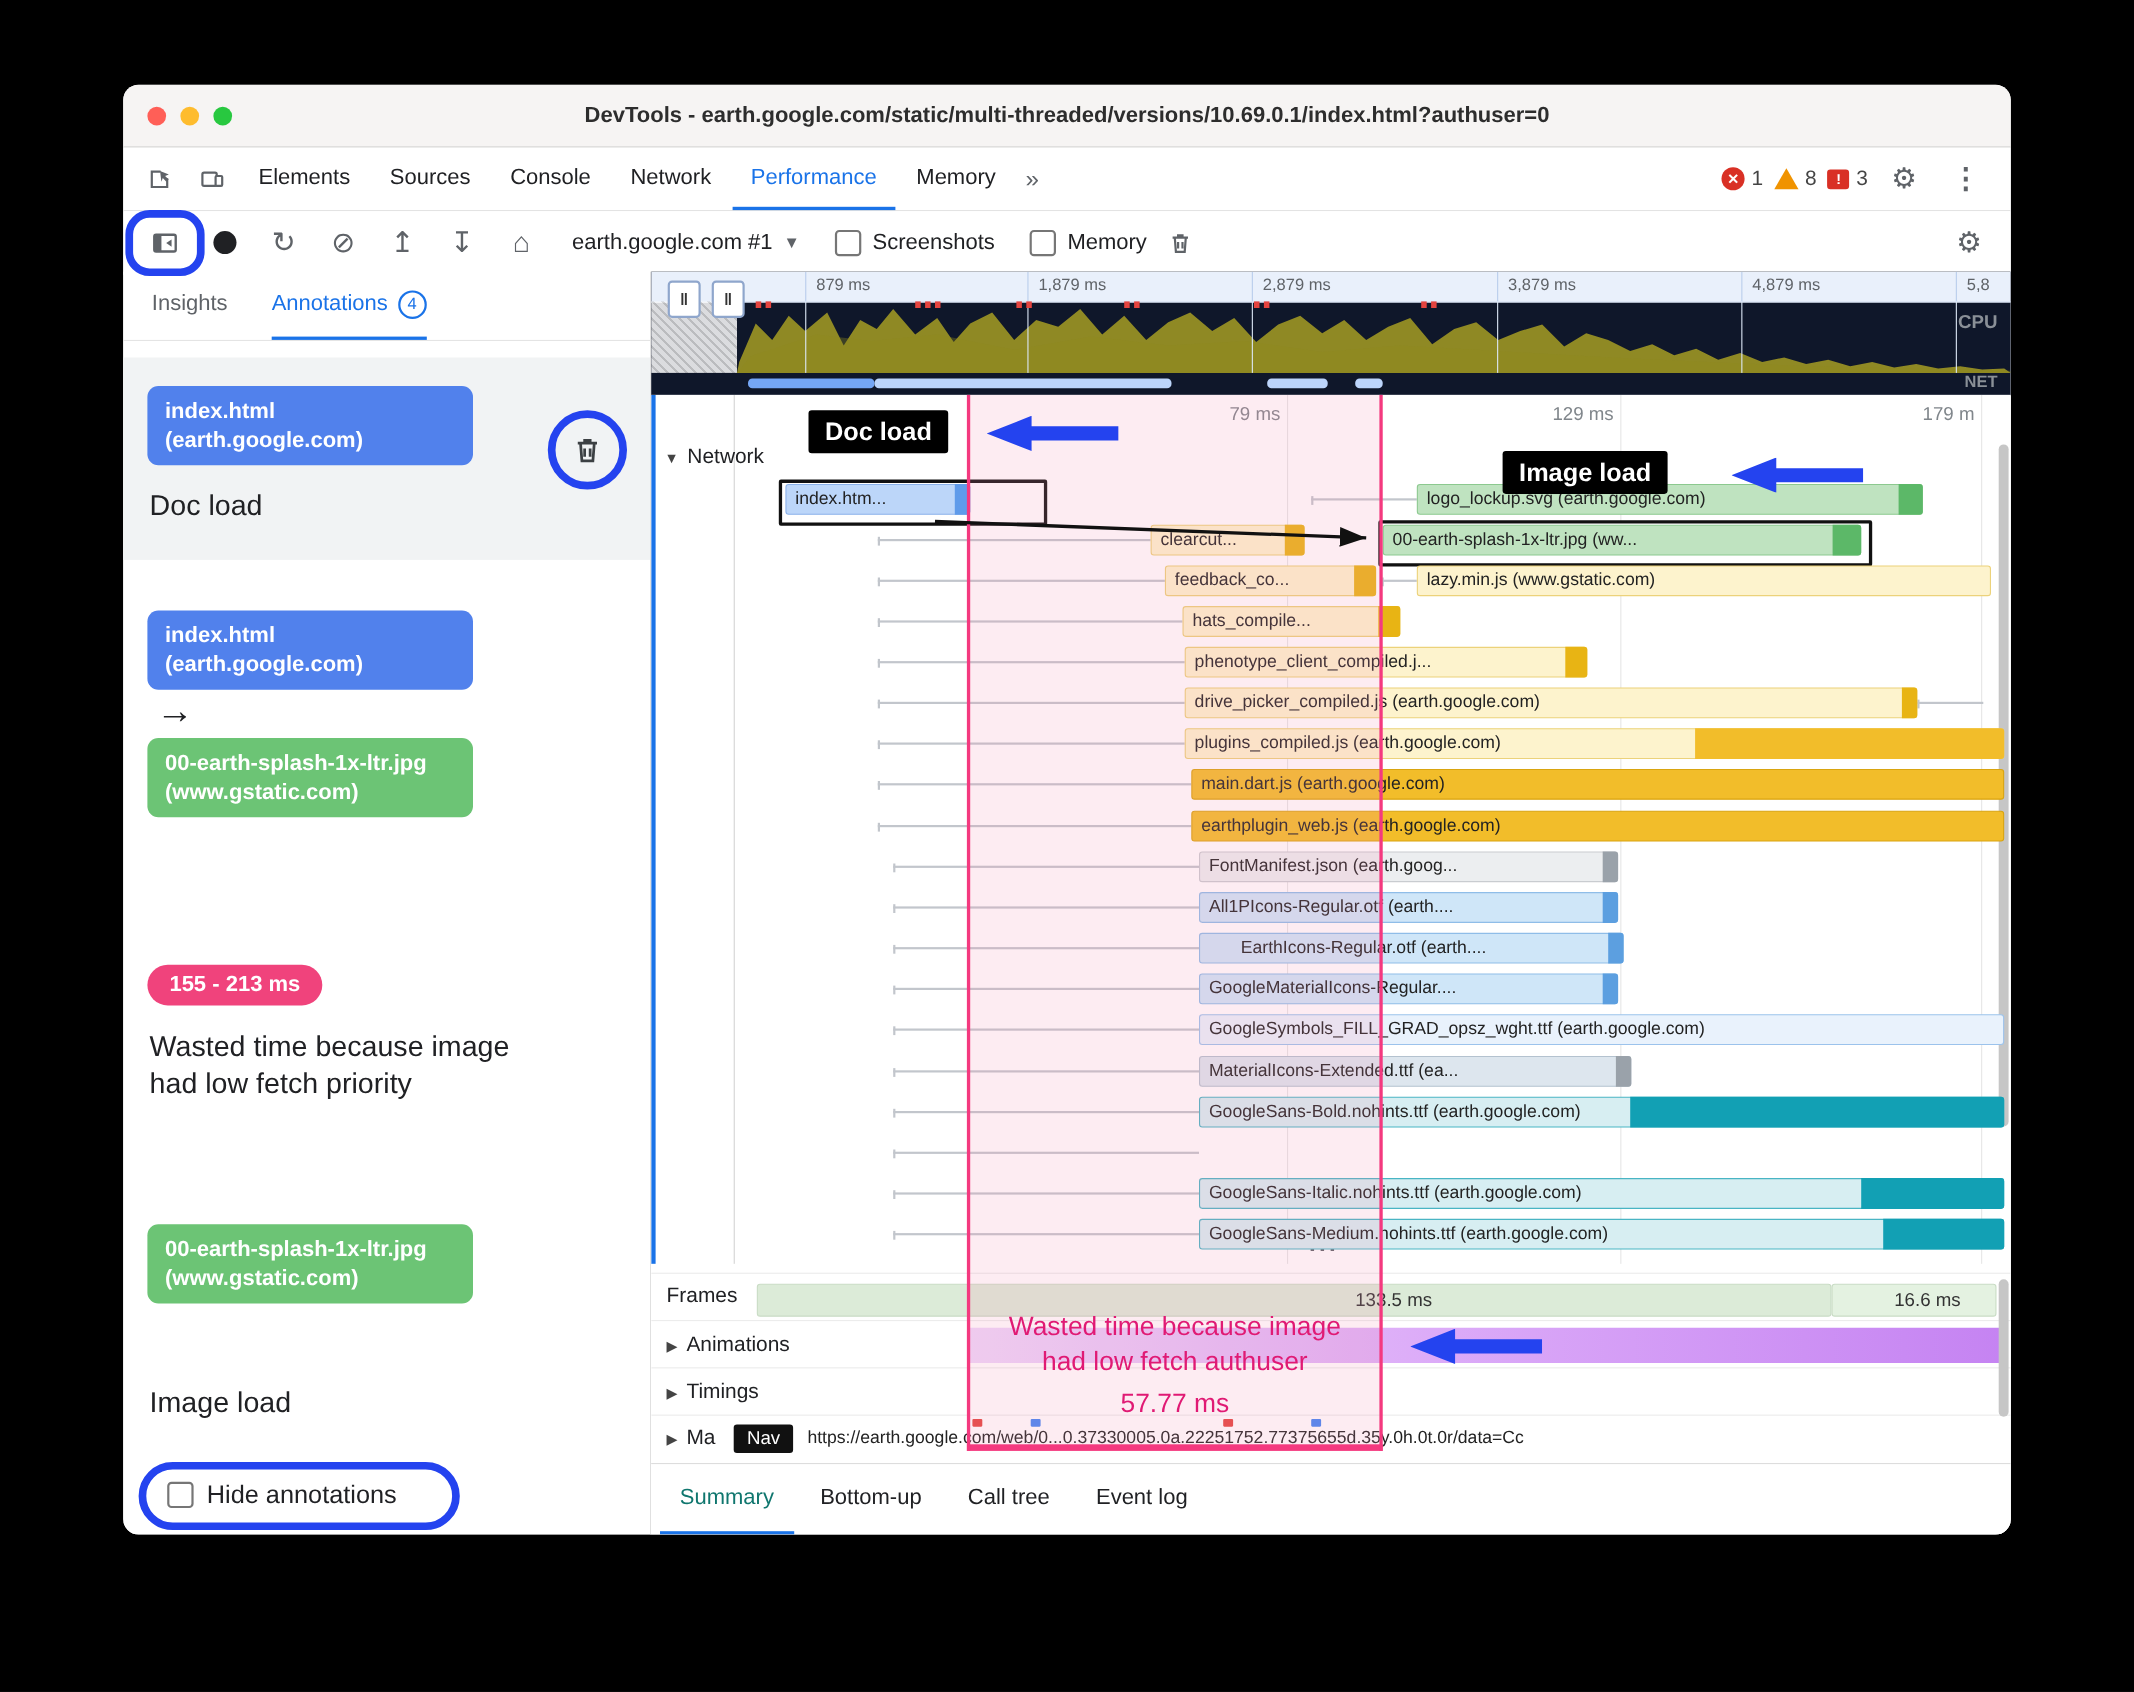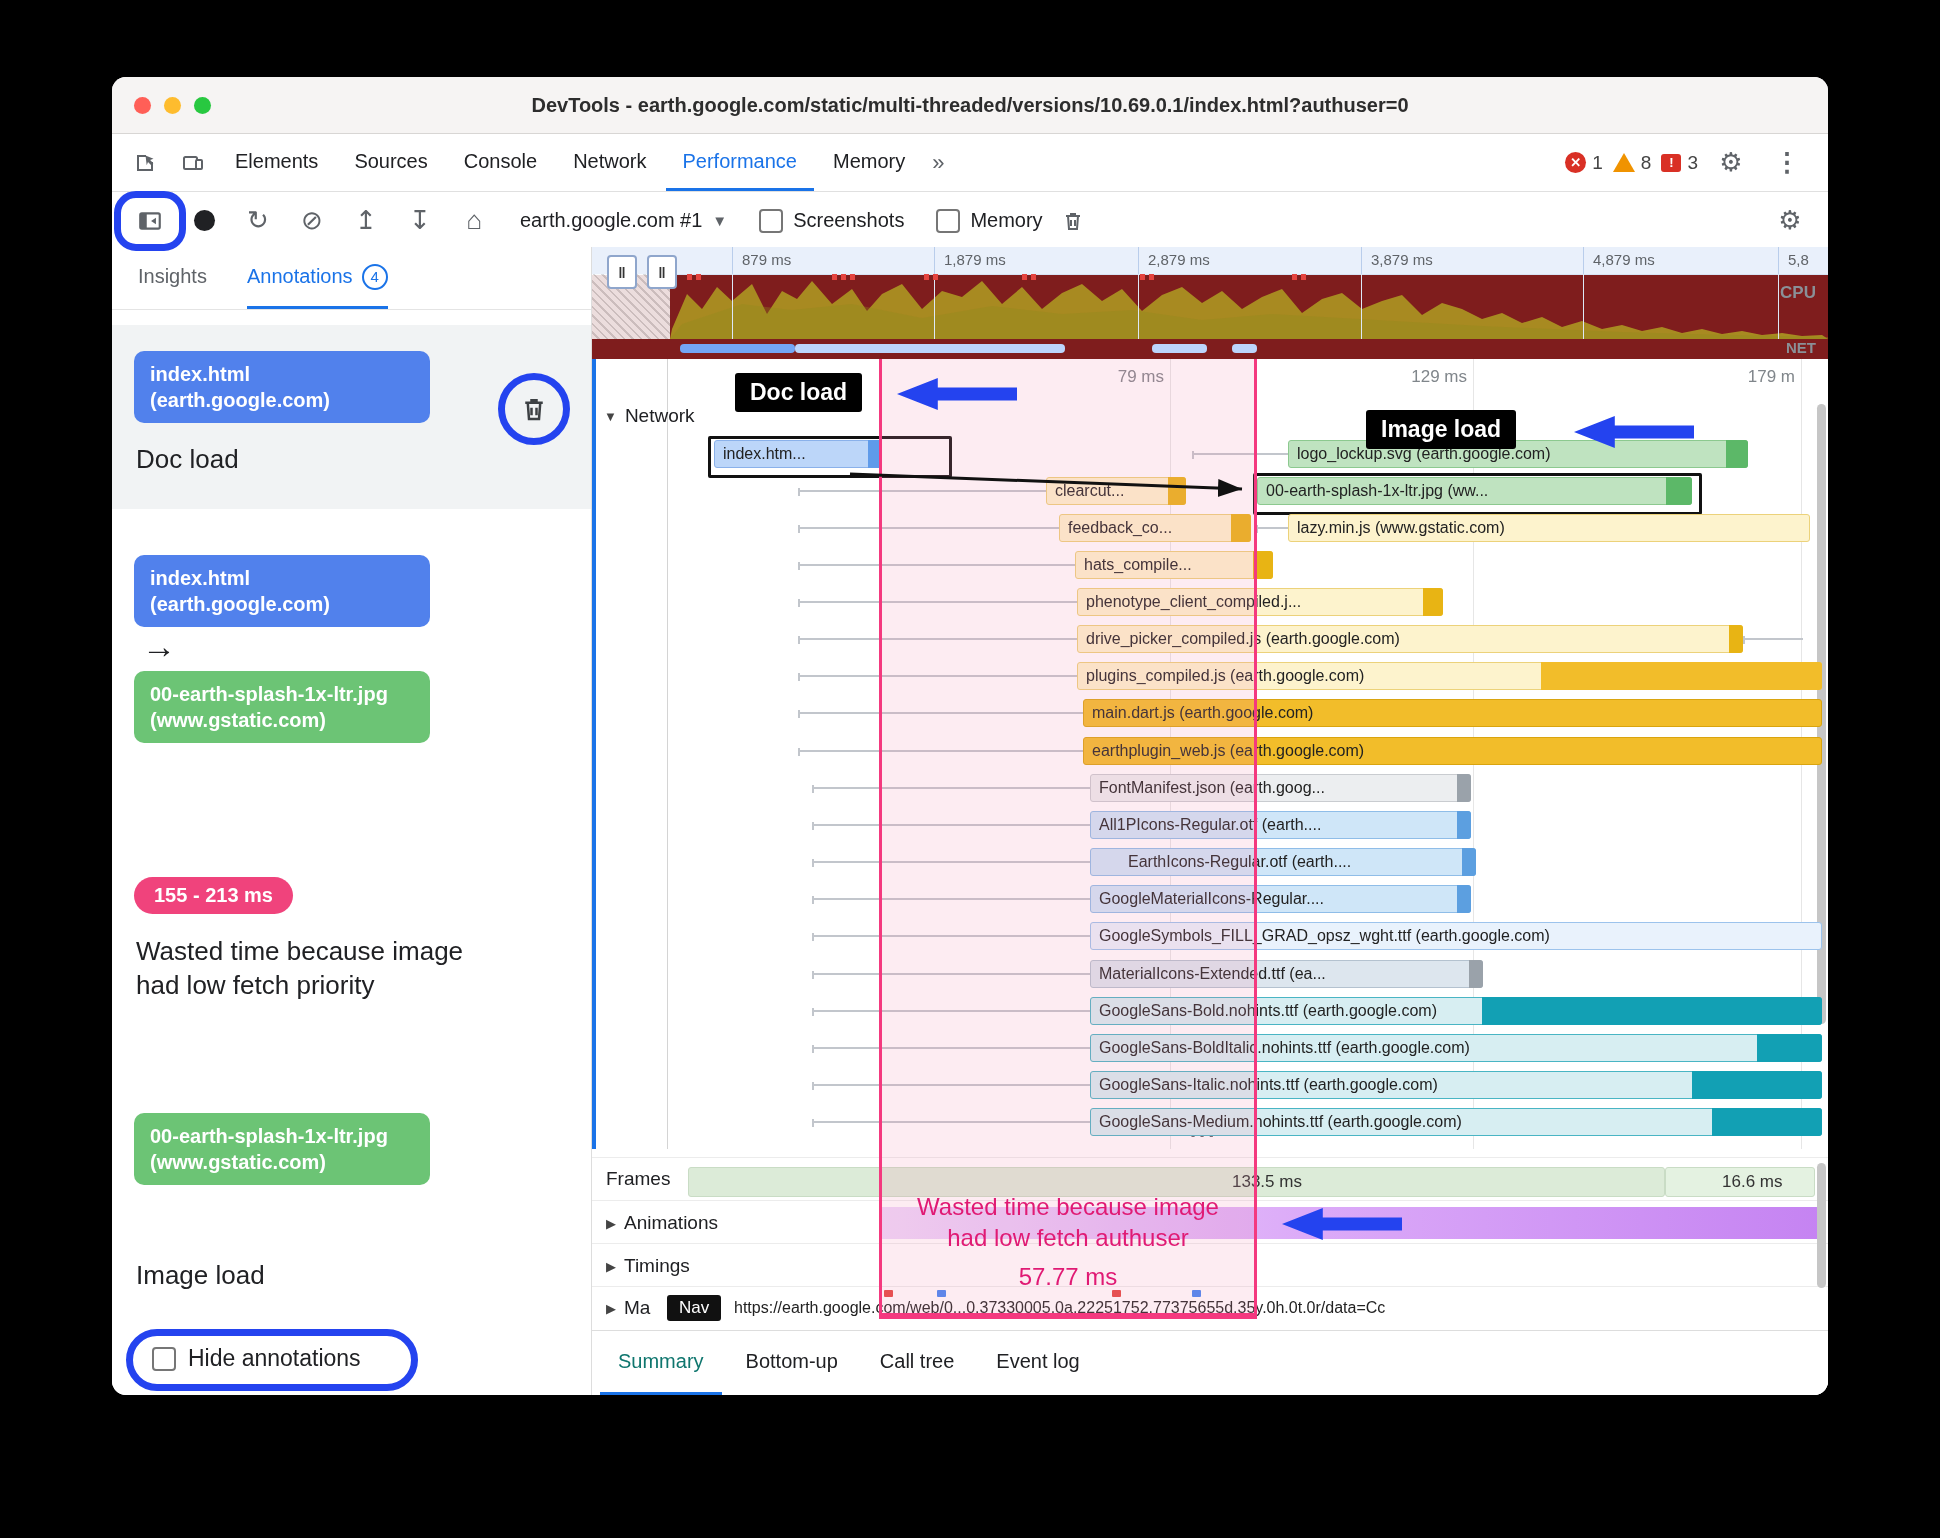"879 ms" .minimap { background: #7f1d1d -> #0f172a }
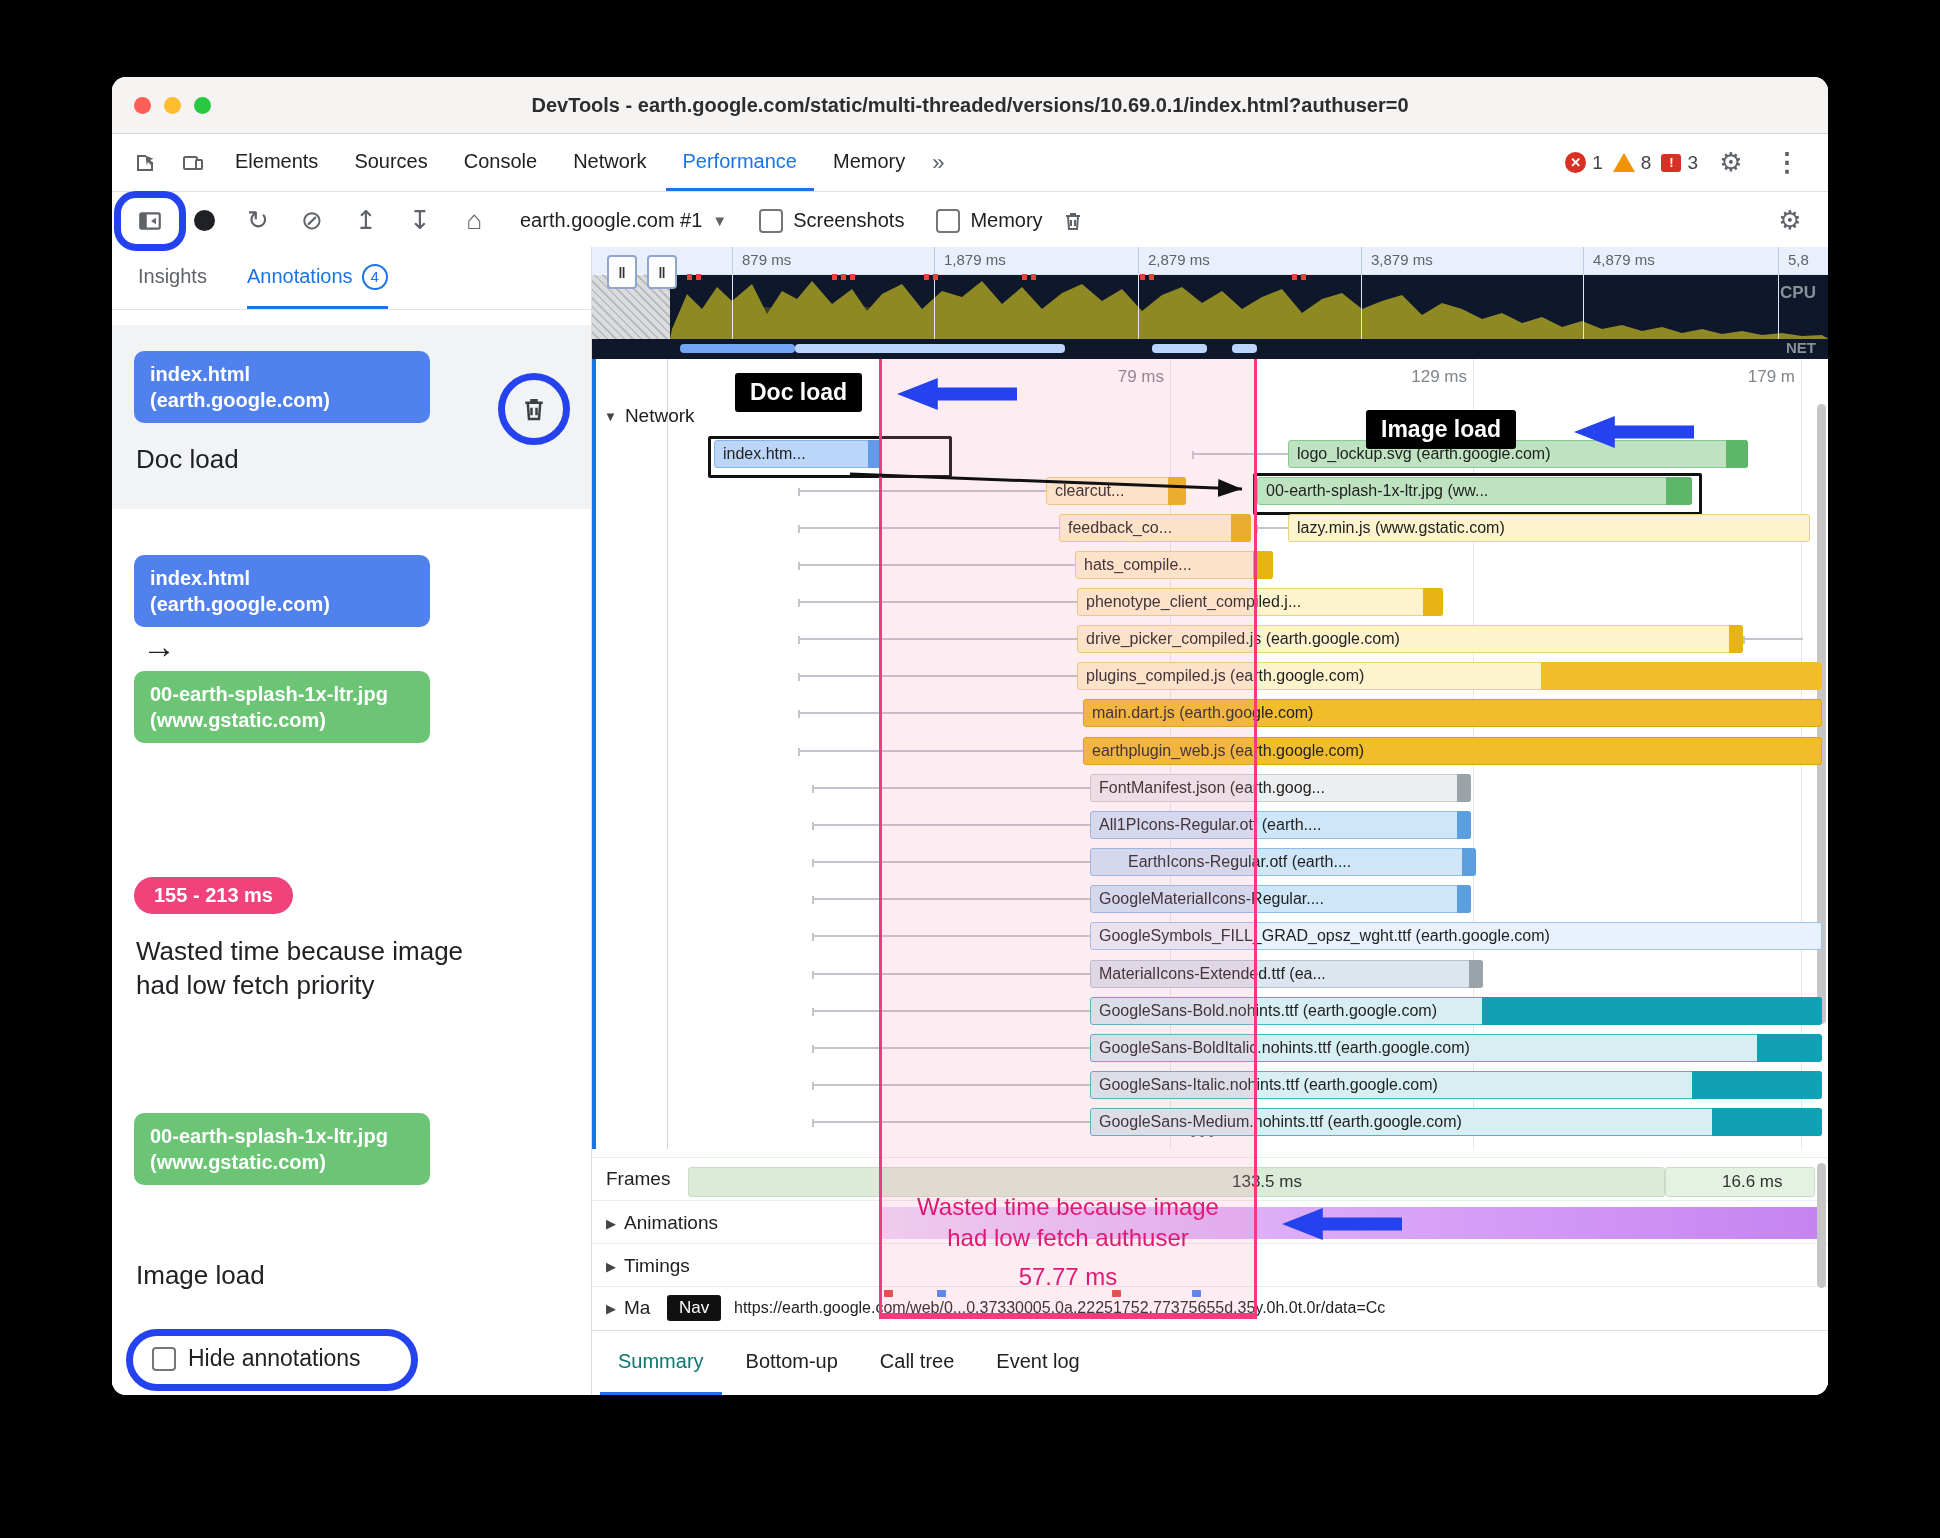"GoogleSans-BoldItalic.nohints.ttf" div.bar { html: <div> <div></div> <span>GoogleSans-BoldItalic.nohints.ttf (earth.google.com)</span> </div> -> none }
